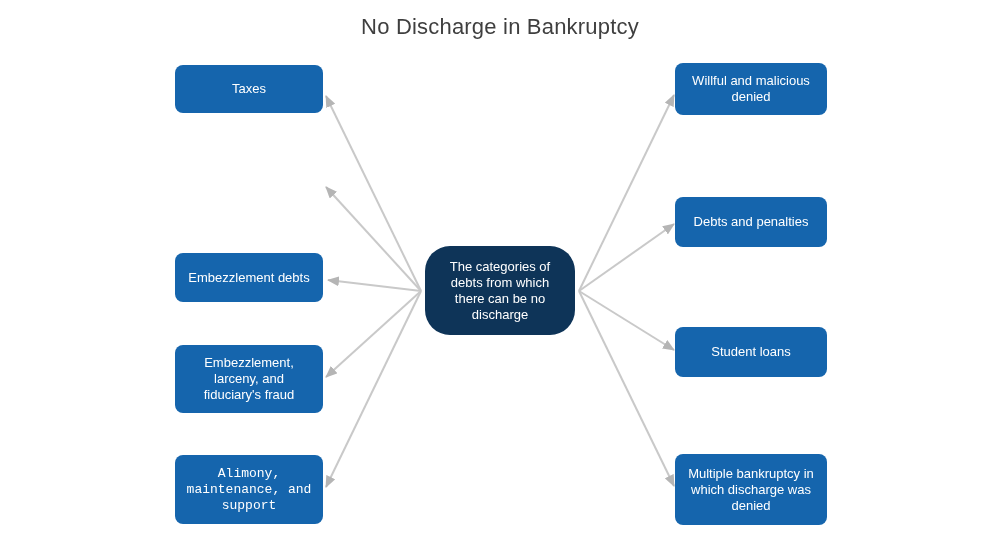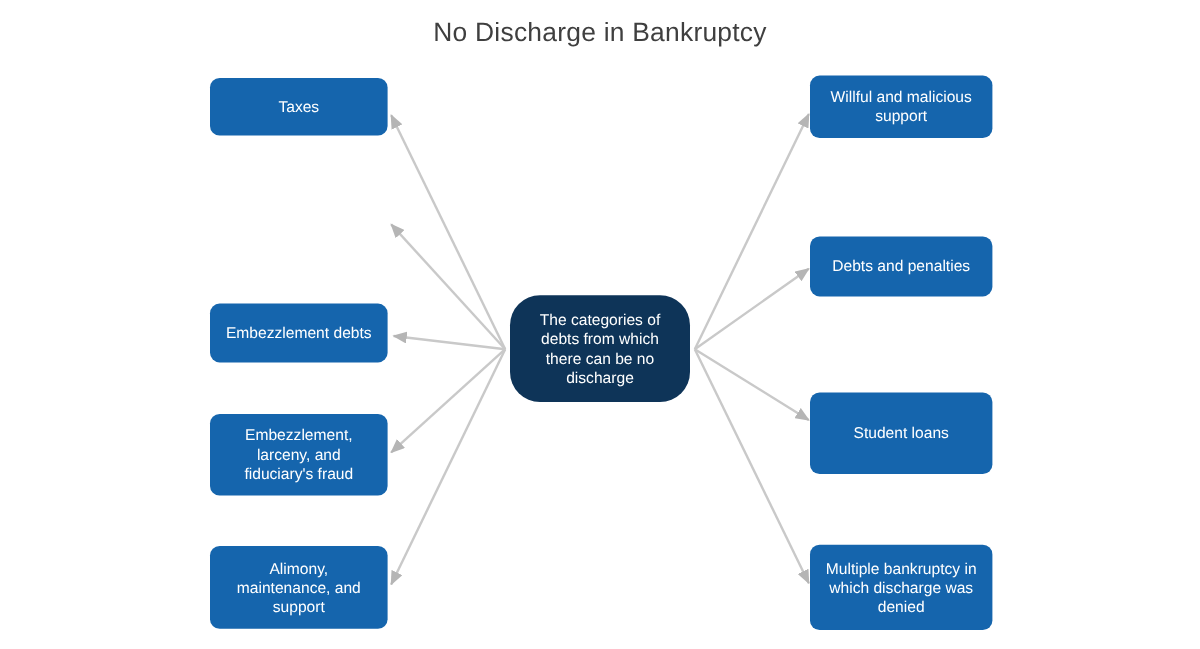"Willful and malicious support" div.node { text: support -> denied }
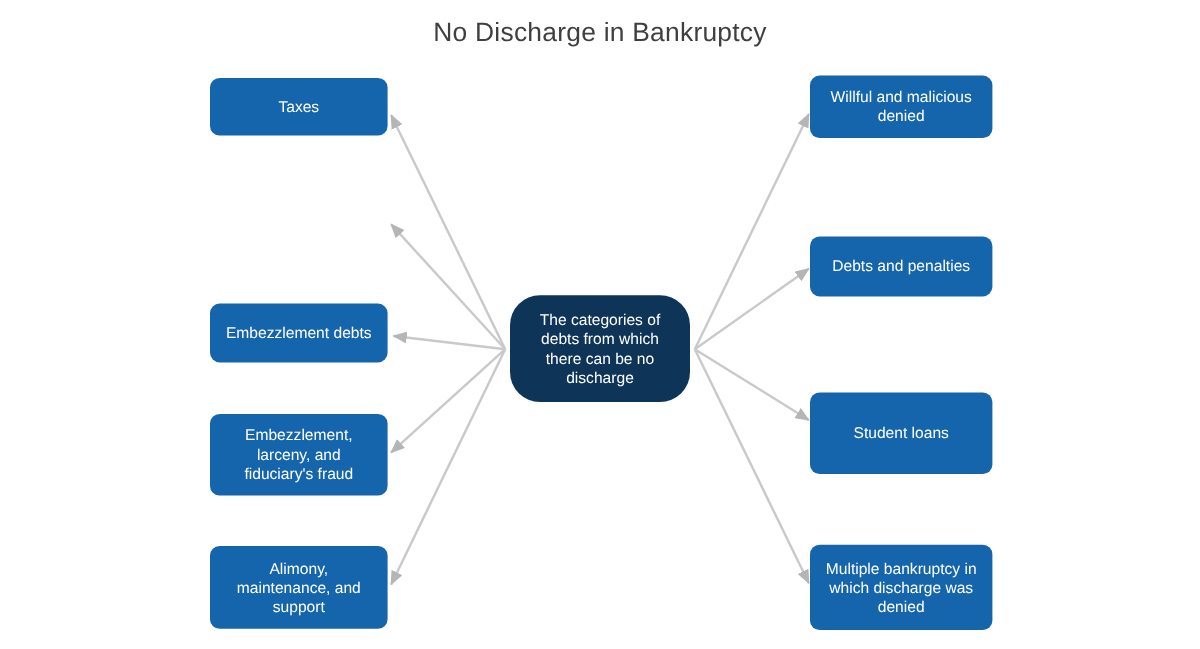"Student loans" .n-student { height: 68px -> 50px }
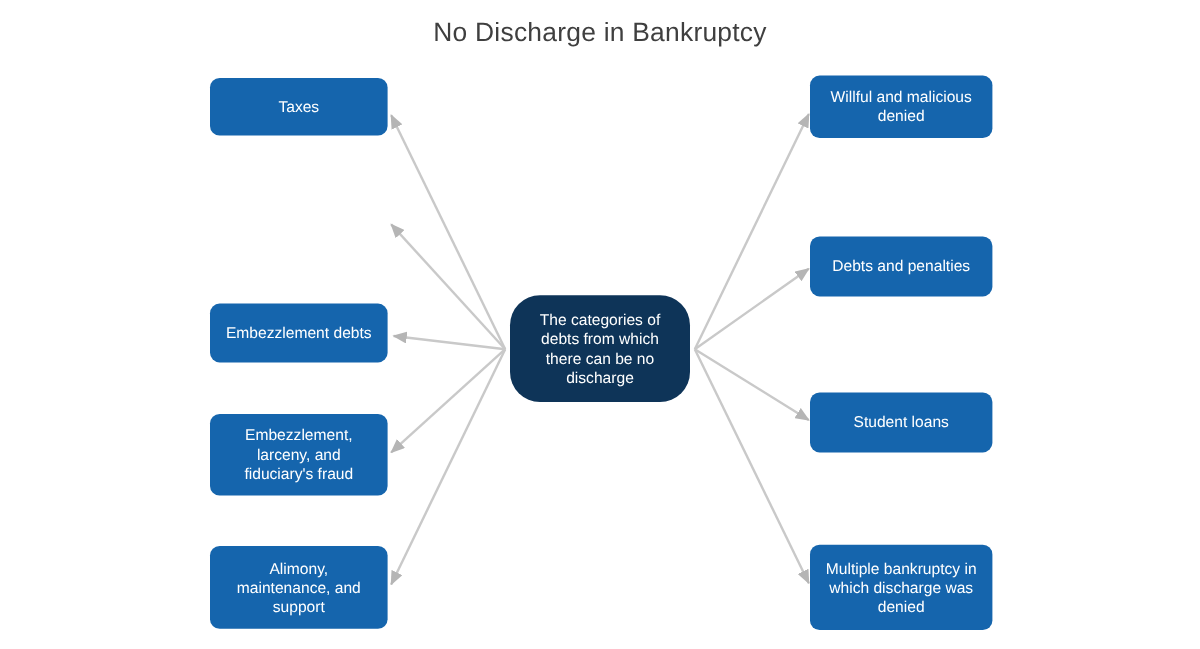"Alimony, maintenance, and support" .n-alimony { font-family: none -> Liberation Mono, monospace }
